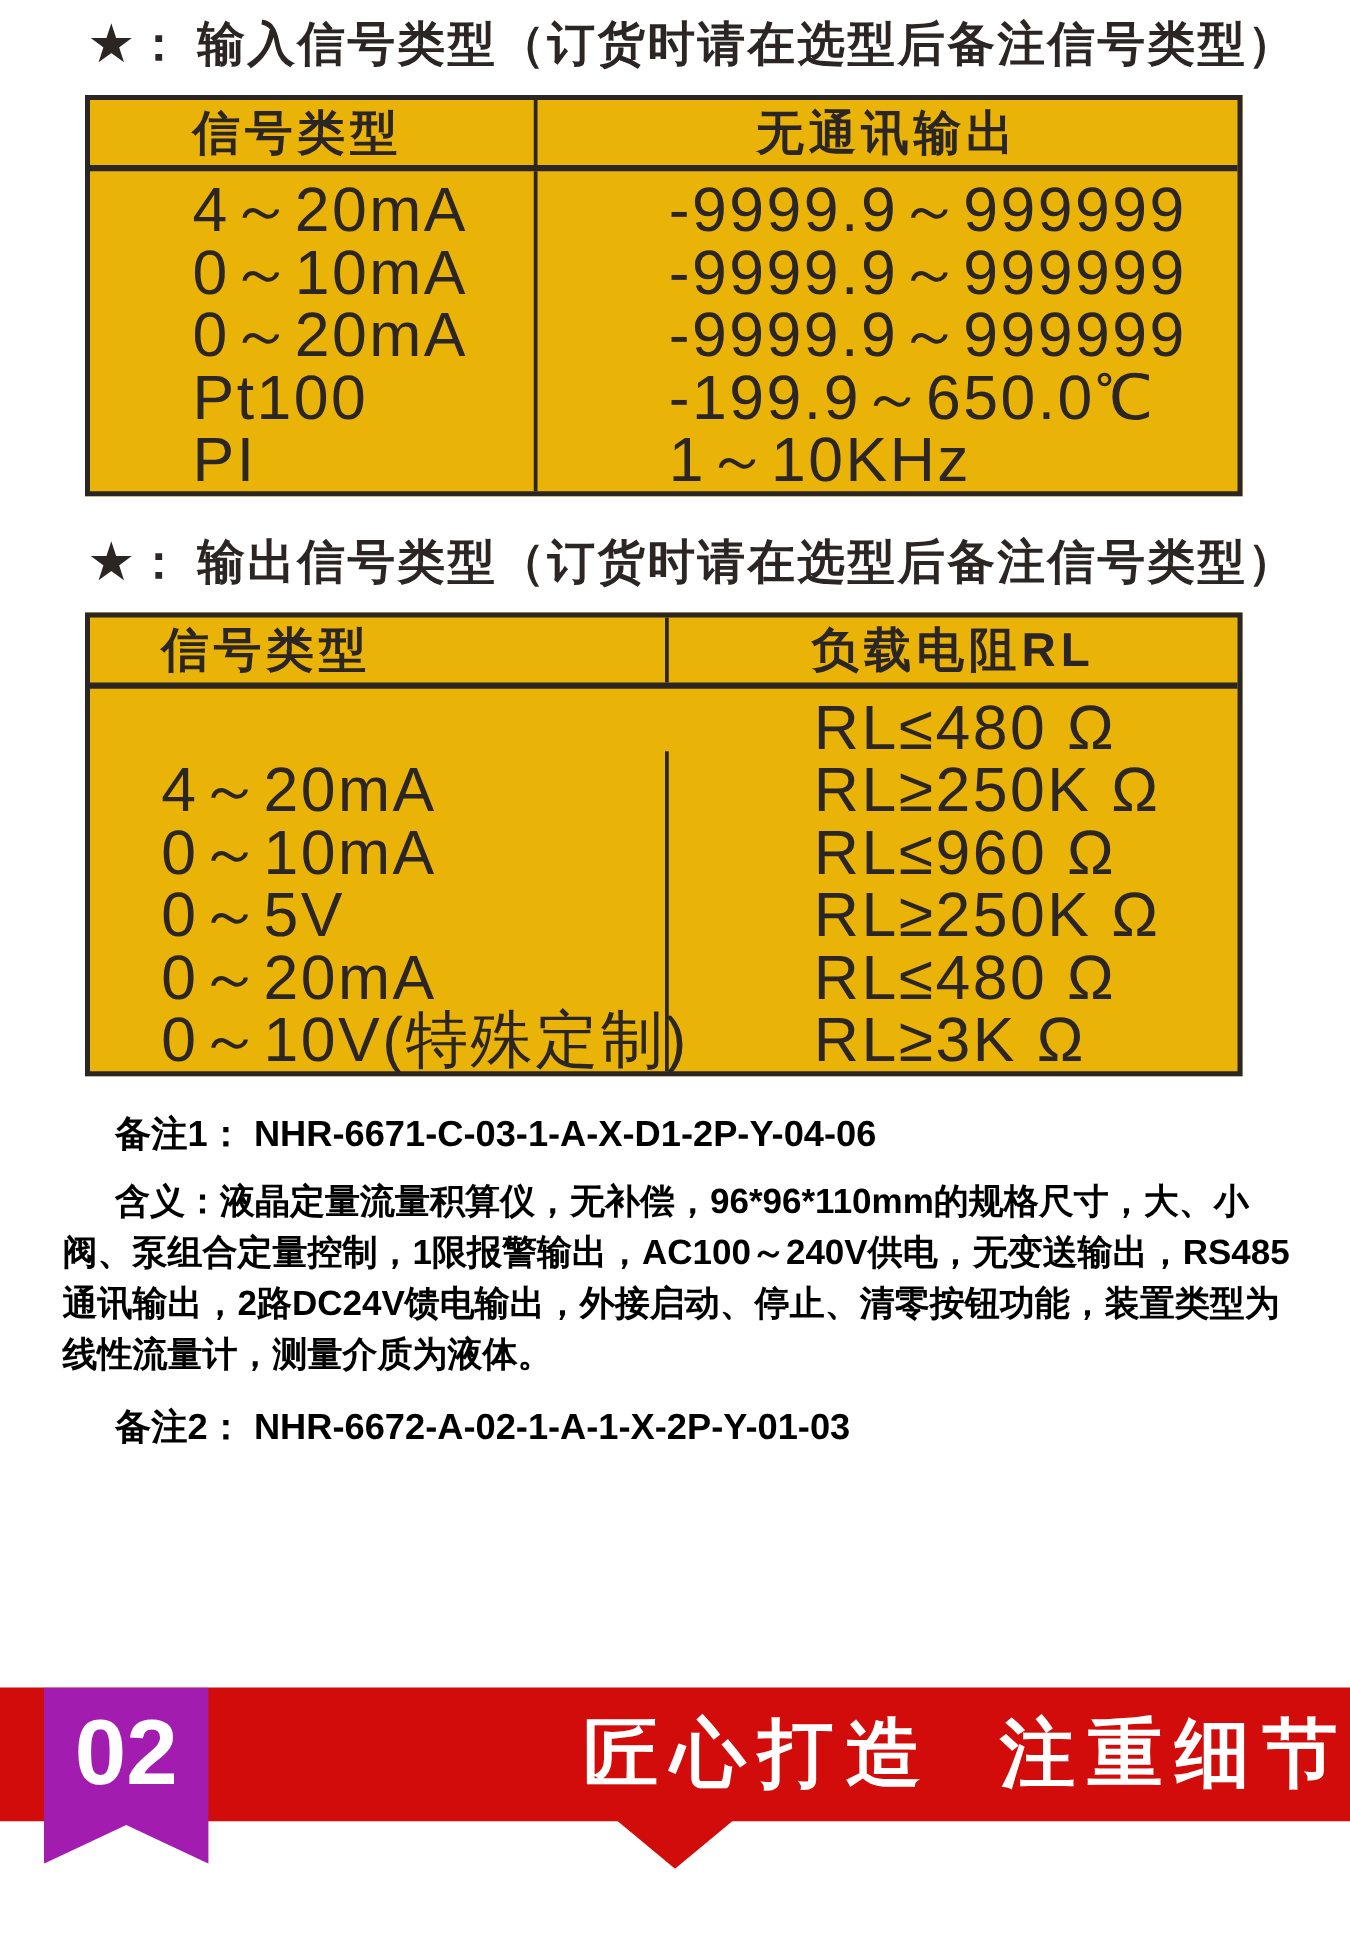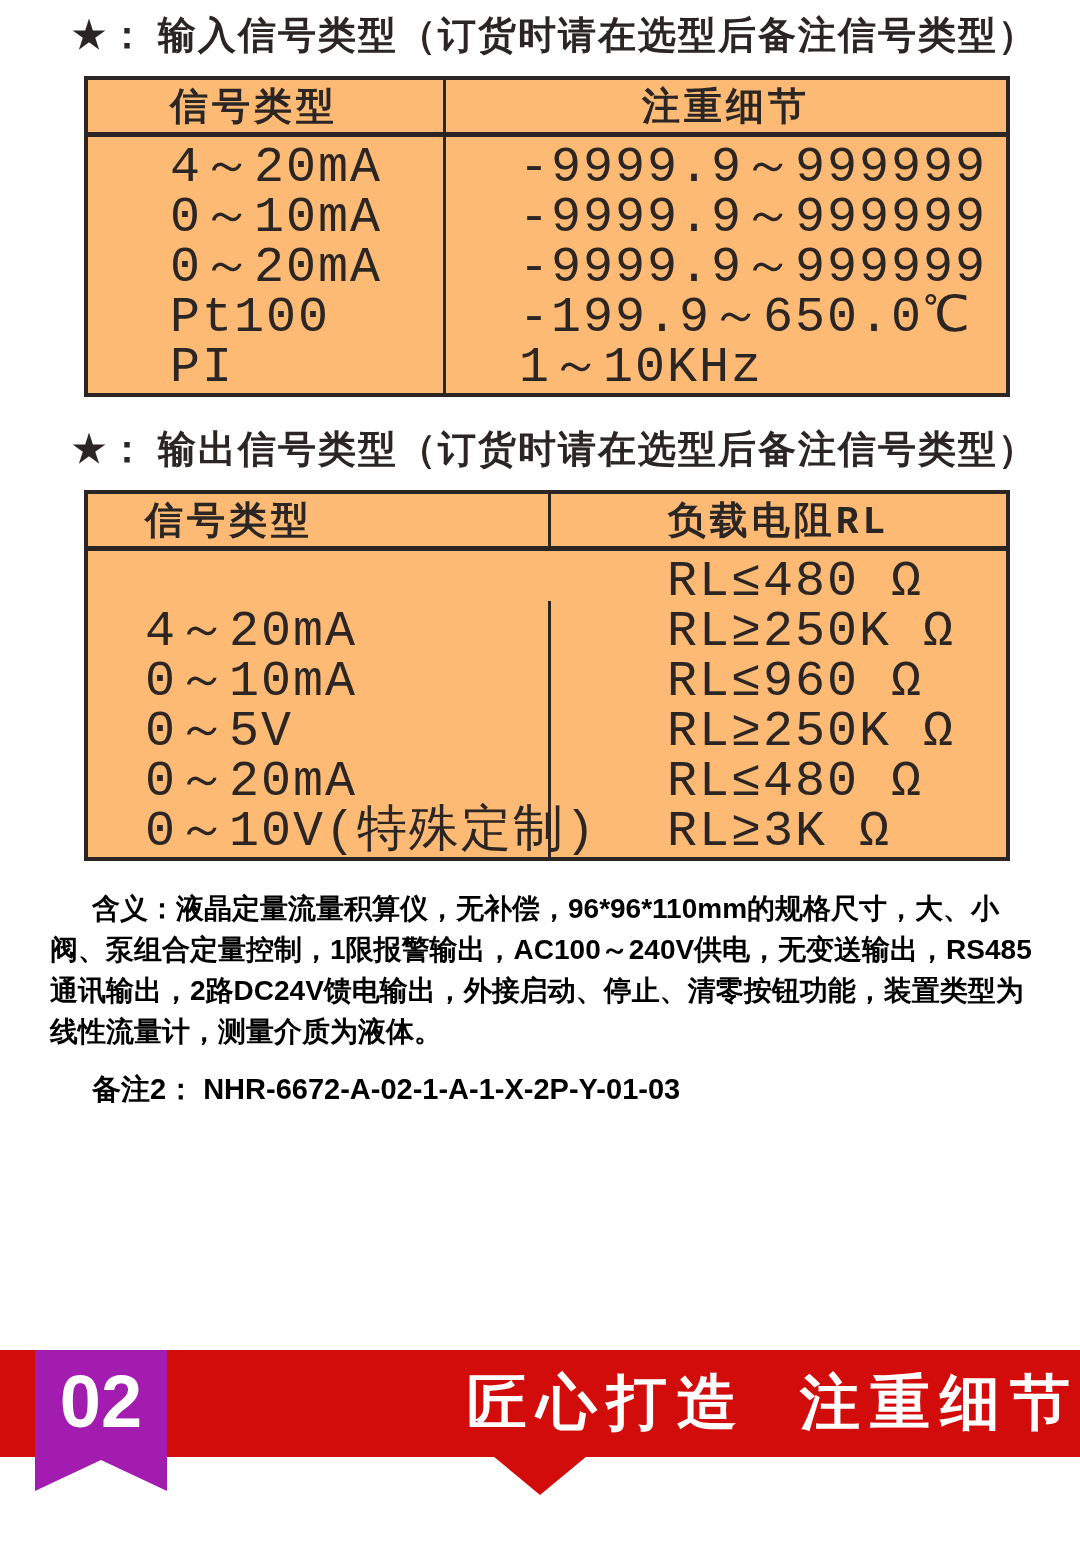"信号类型" .sig-table { background: #fdba74 -> #eab308; font-family: Liberation Mono, monospace -> Liberation Sans, sans-serif; left: 84px -> 68px }
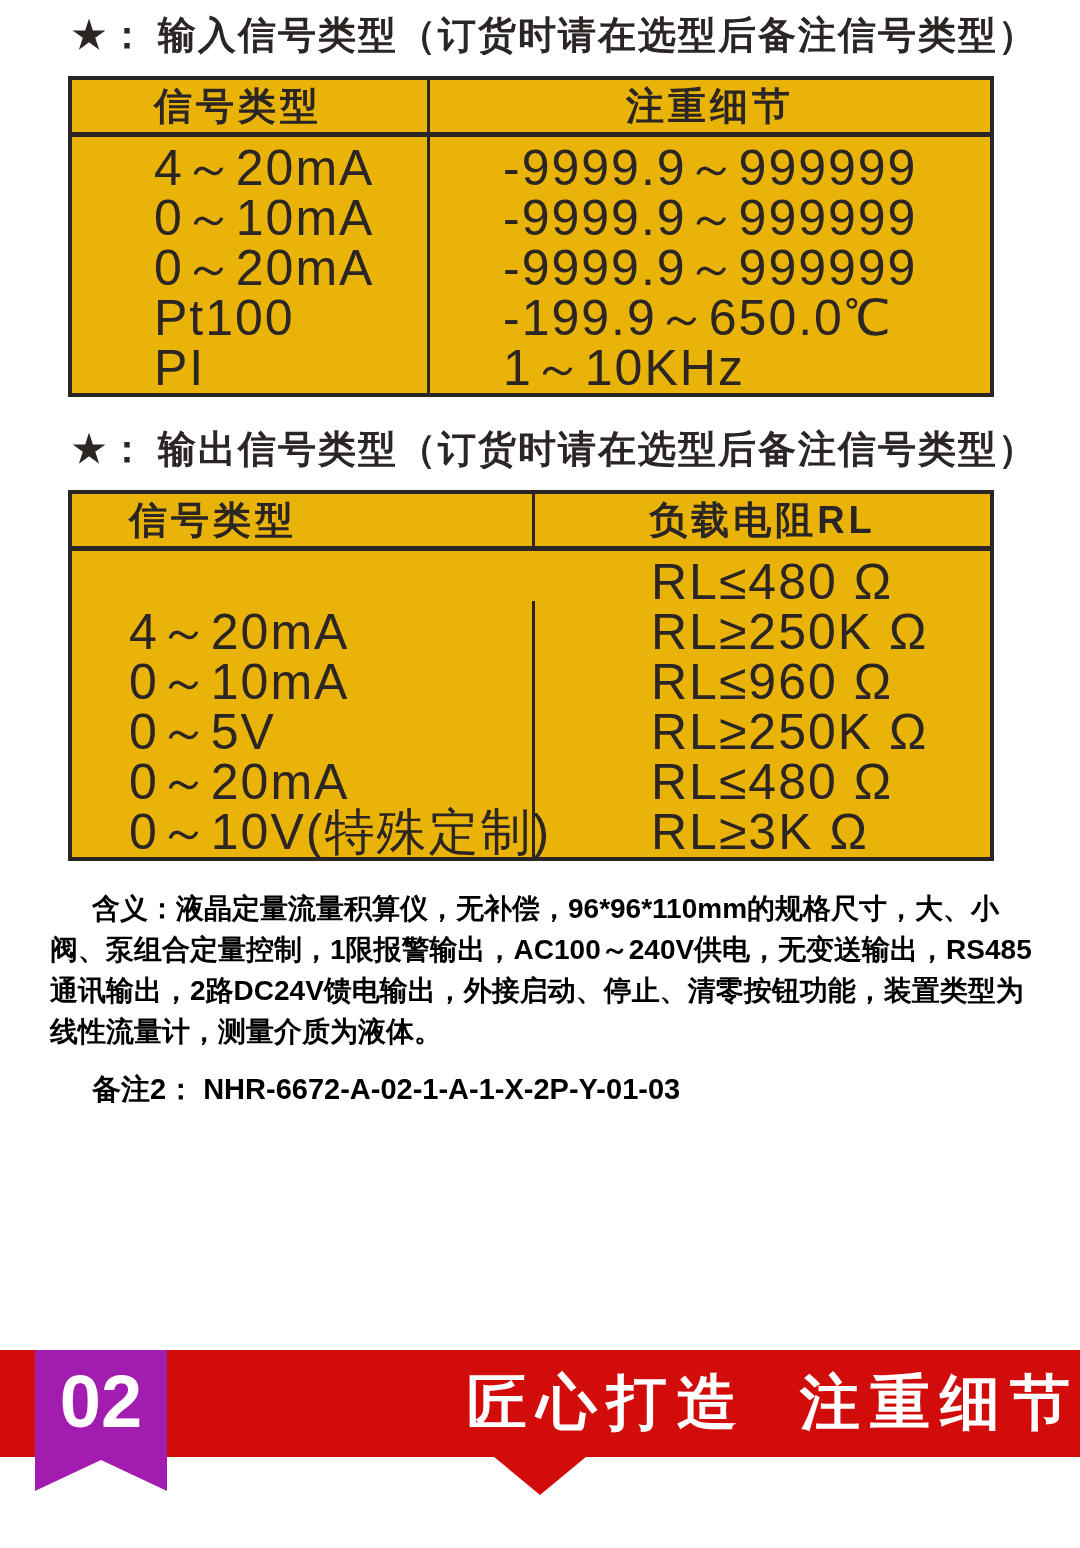"注重细节" div.hc { text: 注重细节 -> 无通讯输出 }
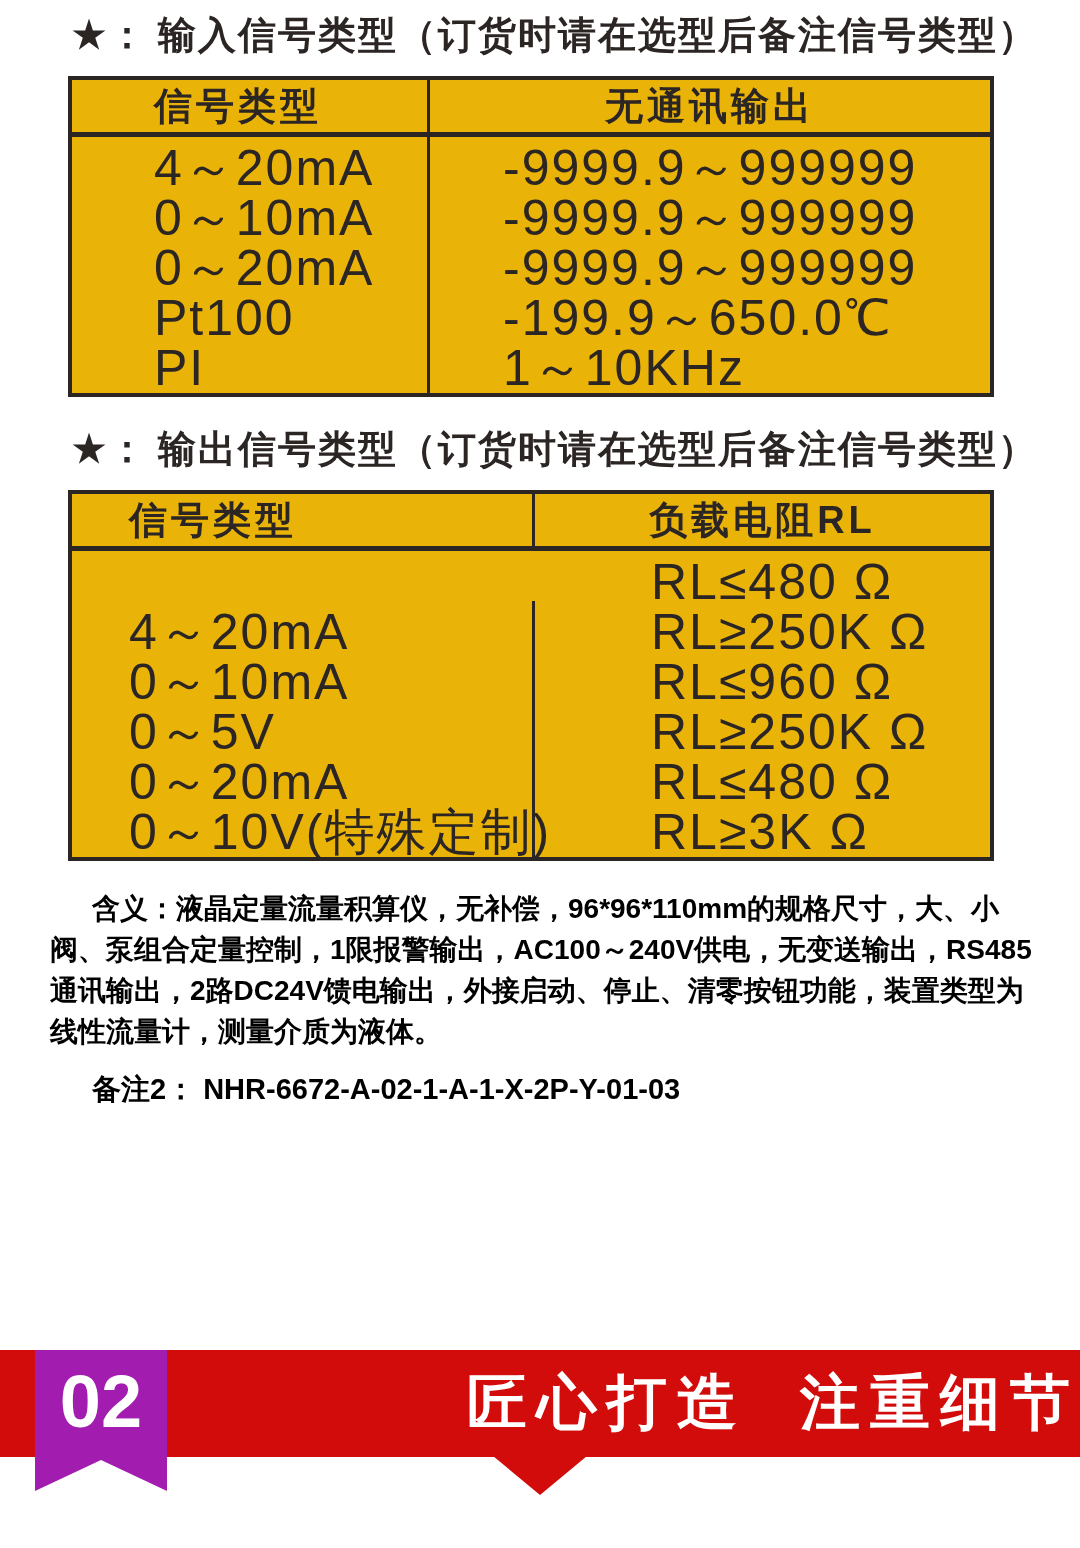"-9999.9～999999" #table-input .bcol.c2 { padding-left: 73px -> 105px }
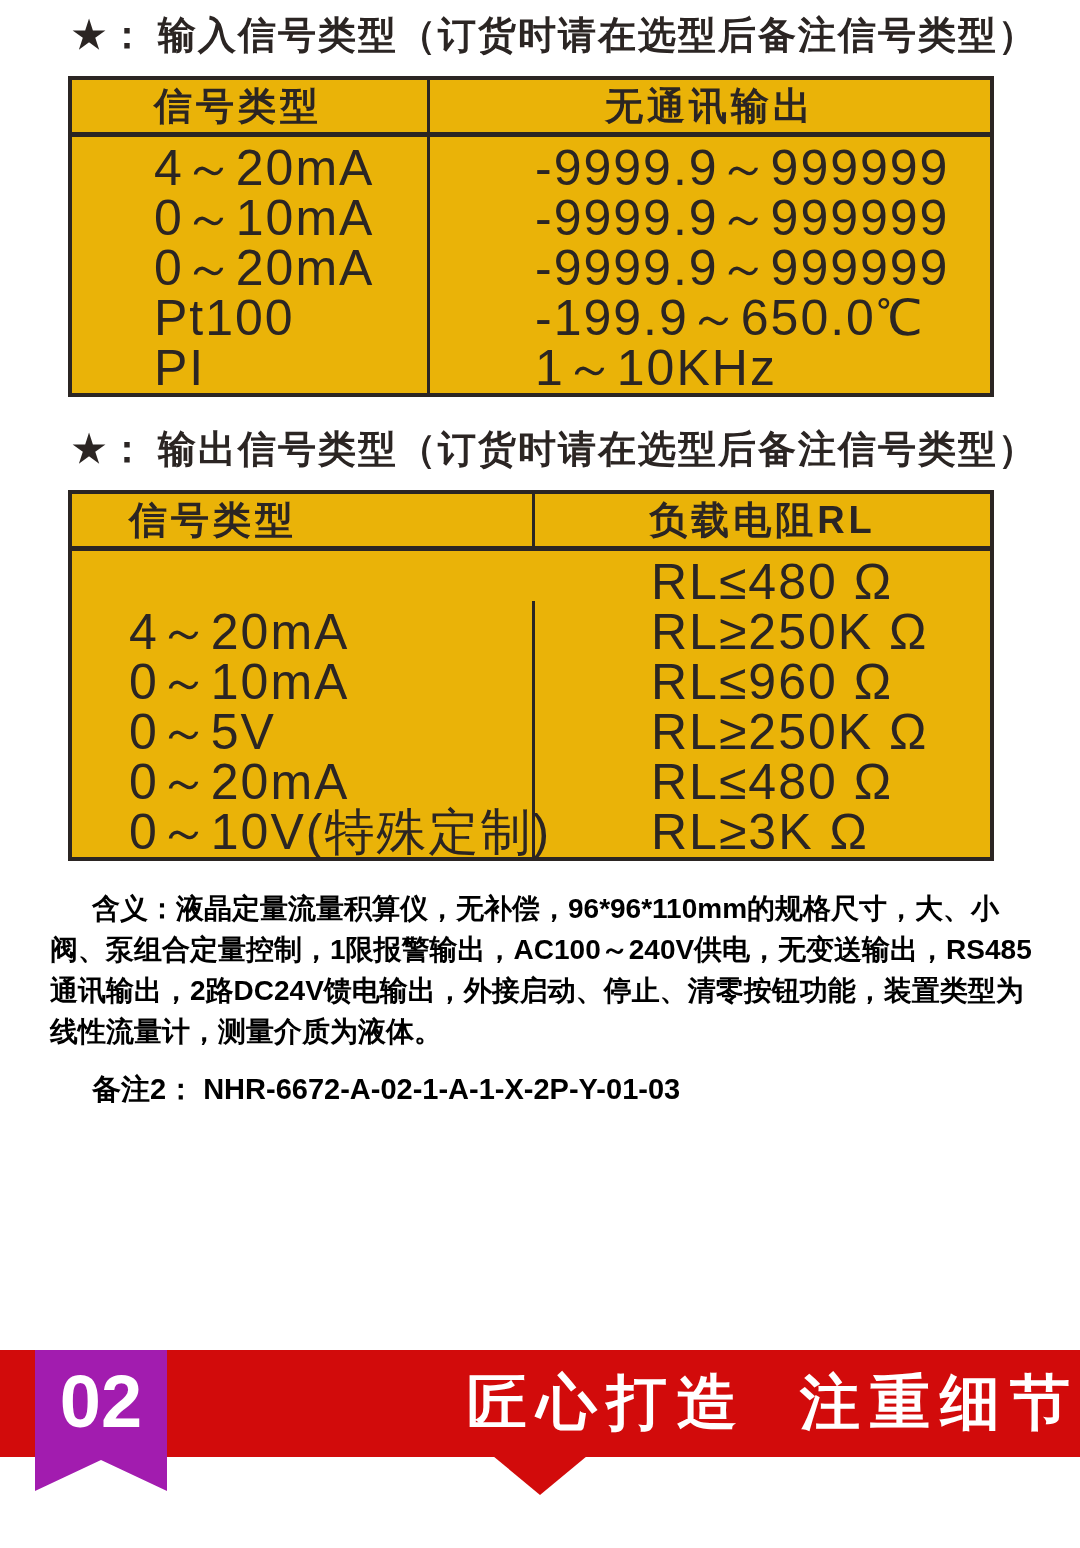"备注1： NHR-6671-C-03-1-A-X-D1-2P-Y-04-06" p.note-code-line { html: none -> <p><span>备注1：</span><span>NHR-6671-C-03-1-A-X-D1-2P-Y-04-06</span></p> }
